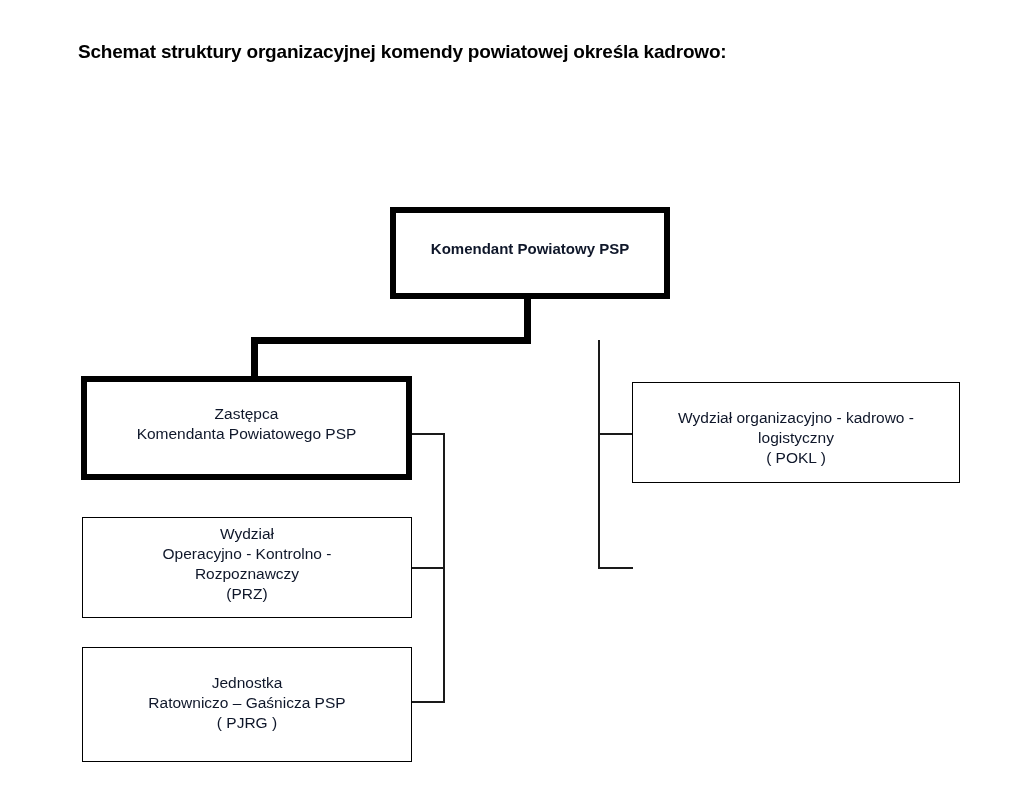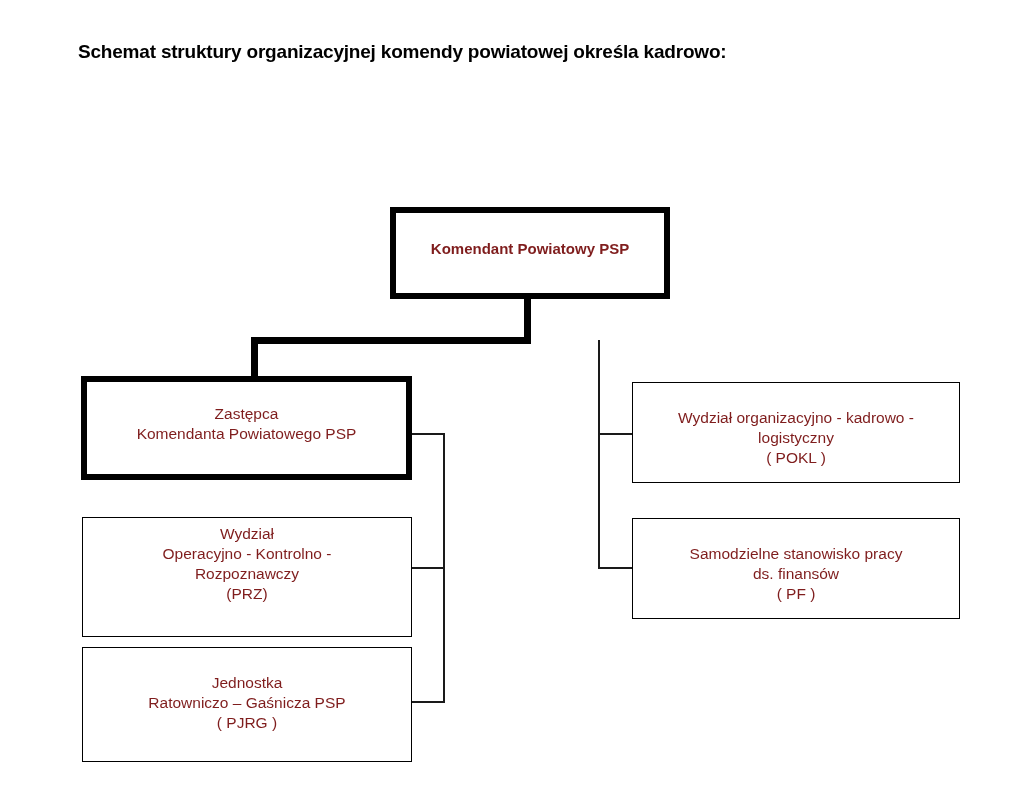"Komendant Powiatowy PSP" .node-label { color: #7f1d1d -> #0f172a }
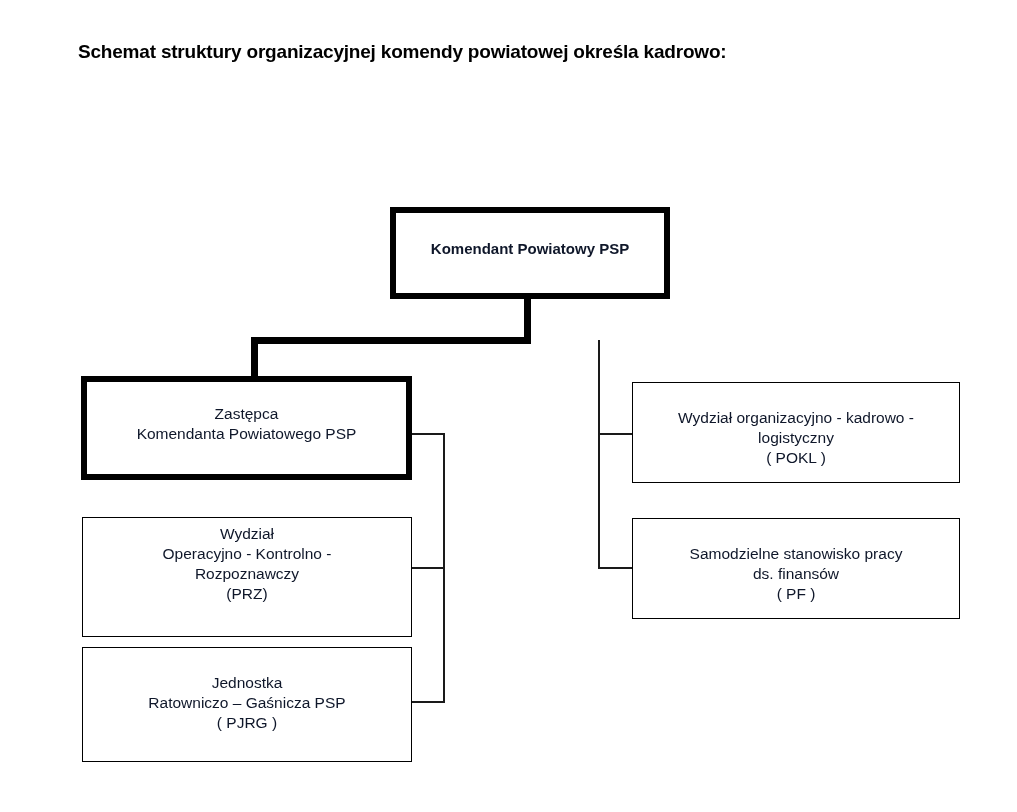"Wydział" #node-prz { height: 120px -> 101px }
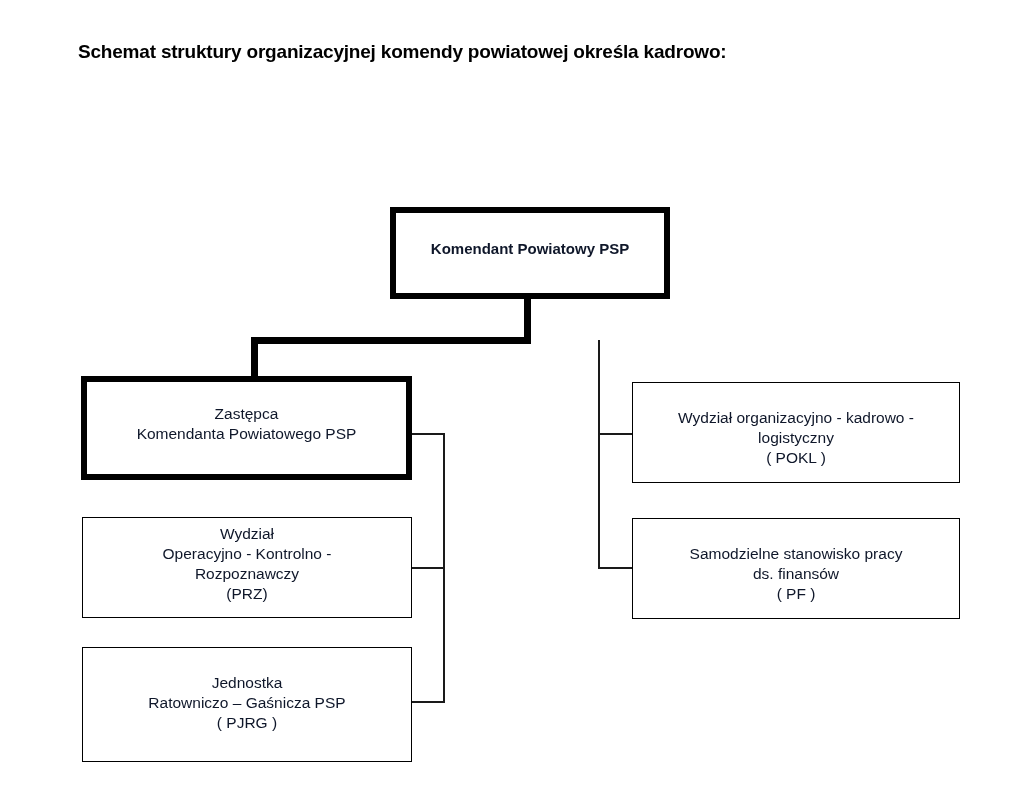"Samodzielne stanowisko pracy" div.node { html: <div> <div>Samodzielne stanowisko pracy ds. finansów ( PF )</div> </div> -> none }
